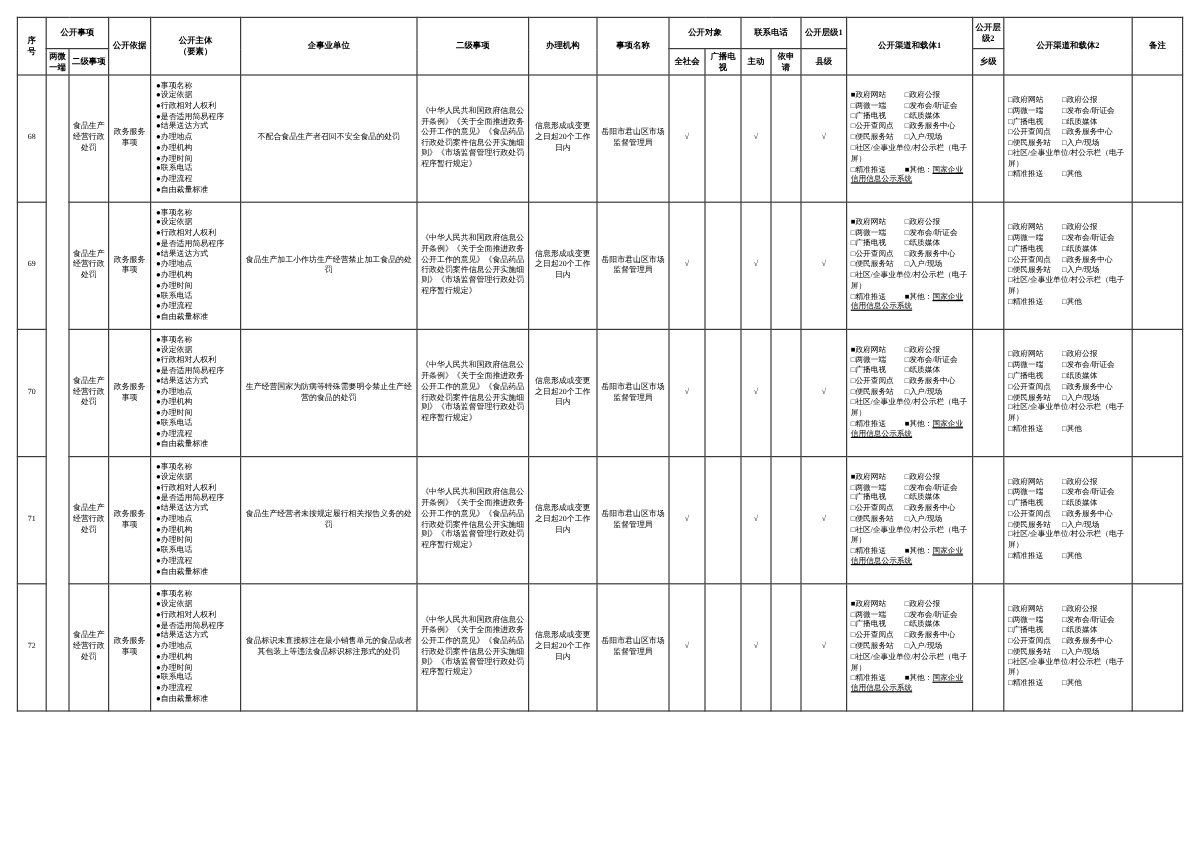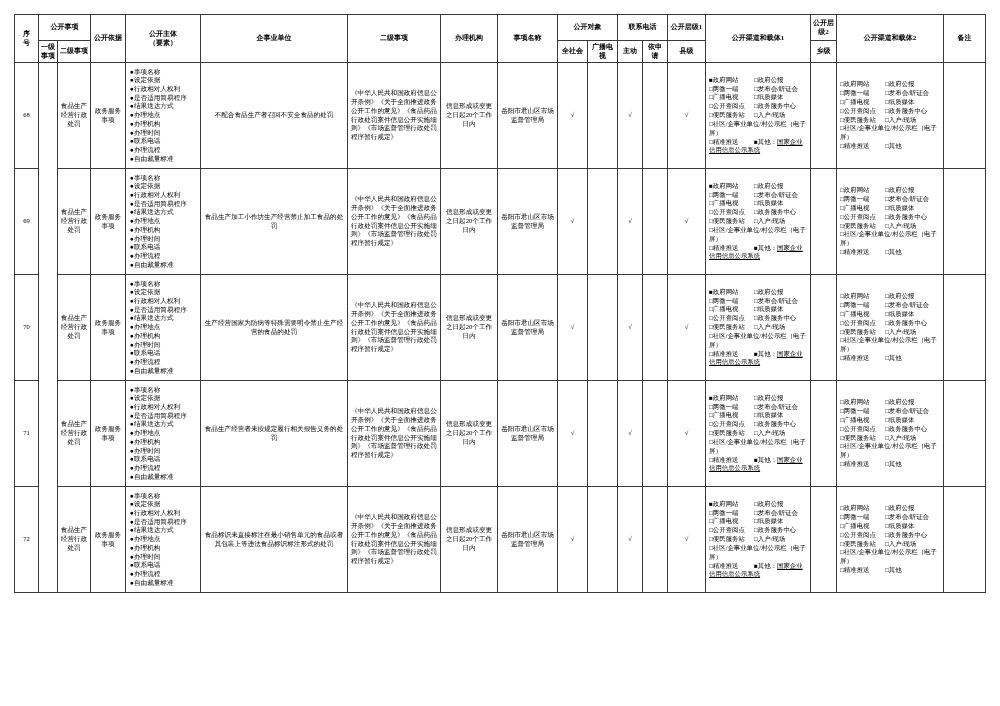"一级事项" th { text: 一级事项 -> 两微一端 }
